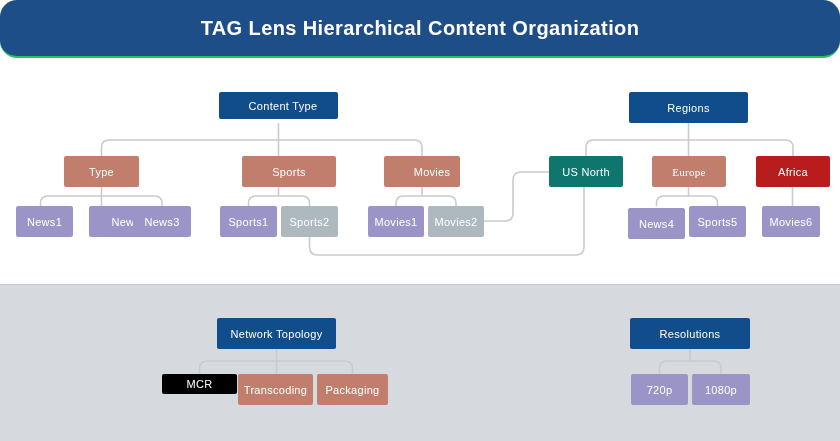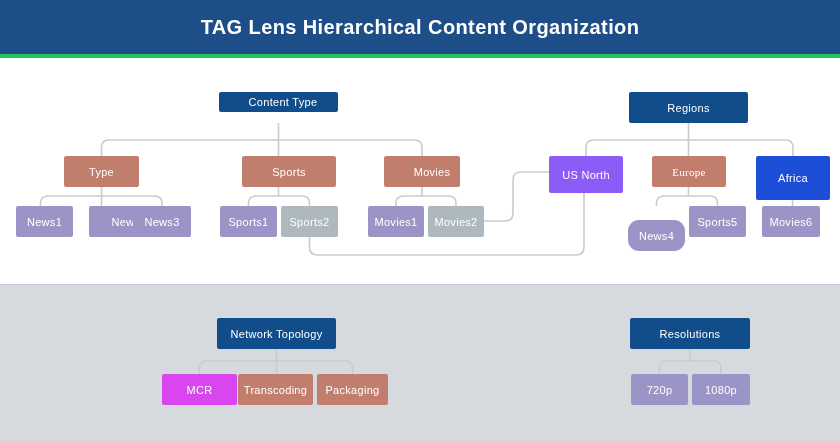"TAG Lens Hierarchical Content" .banner { border-bottom: 4px solid #22c55e -> 2px solid #22c55e; border-radius: none -> 17px }
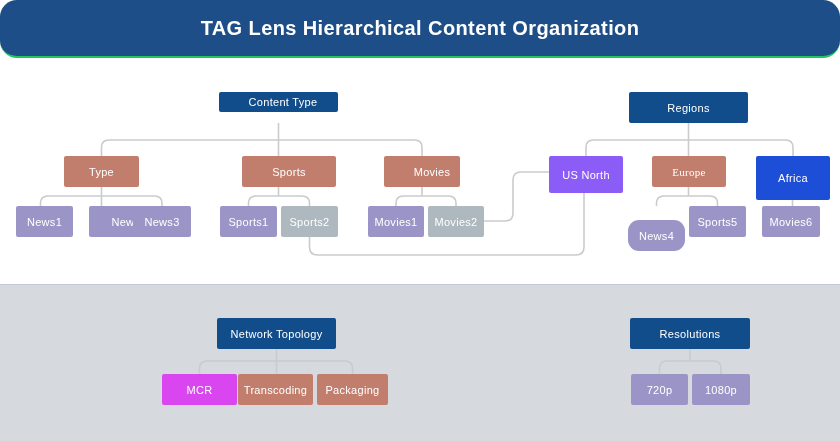"Content Type" div.node { height: 20px -> 27px }
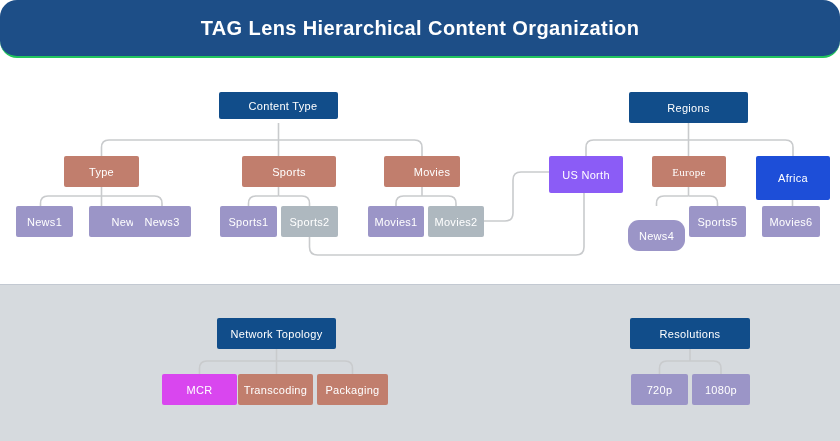"US North" div.node { background: #8b5cf6 -> #0f766e; height: 37px -> 31px }
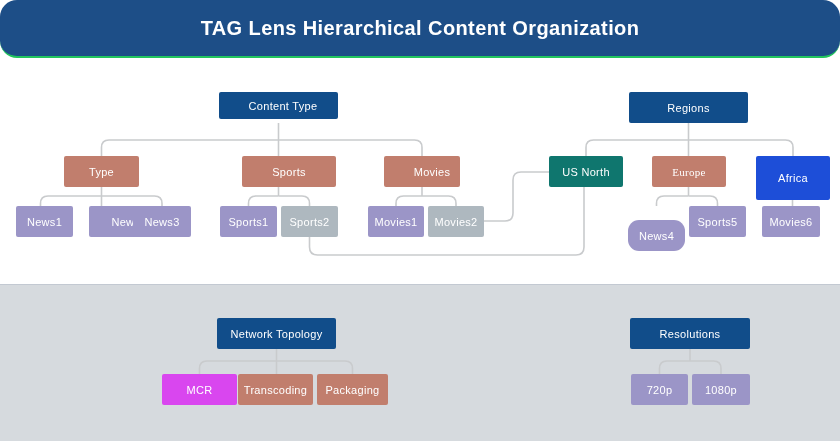"Africa" div.node { background: #1d4ed8 -> #b91c1c; height: 44px -> 31px }
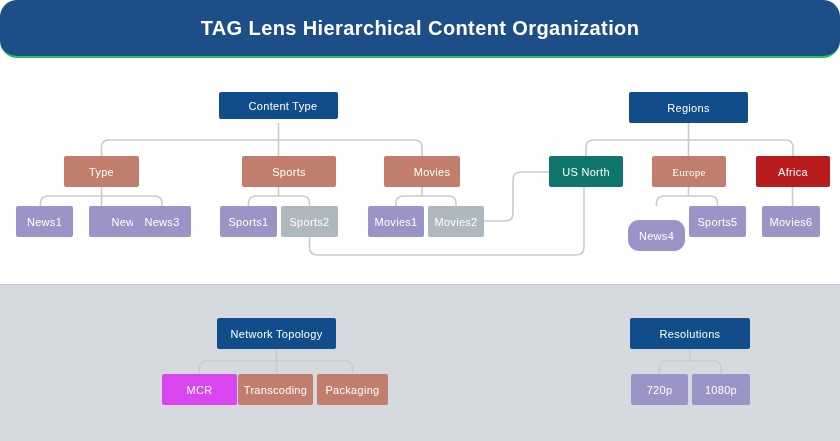"News4" div.node { border-radius: 11px -> none; top: 220px -> 208px }
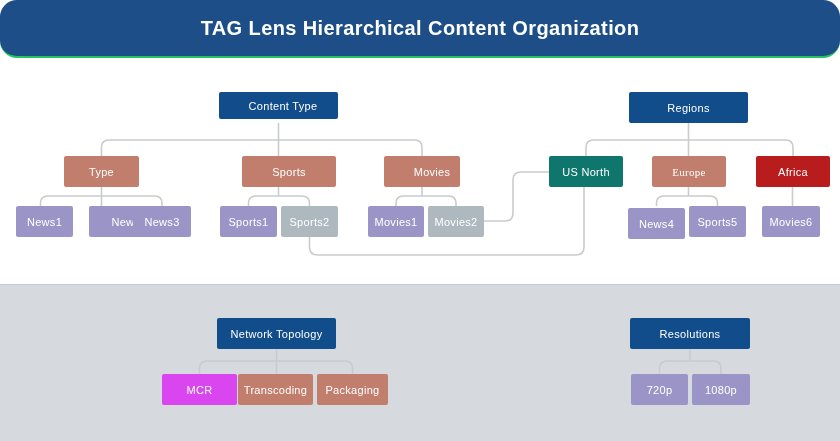"MCR" div.node { background: #d946ef -> #000000; height: 31px -> 20px }
